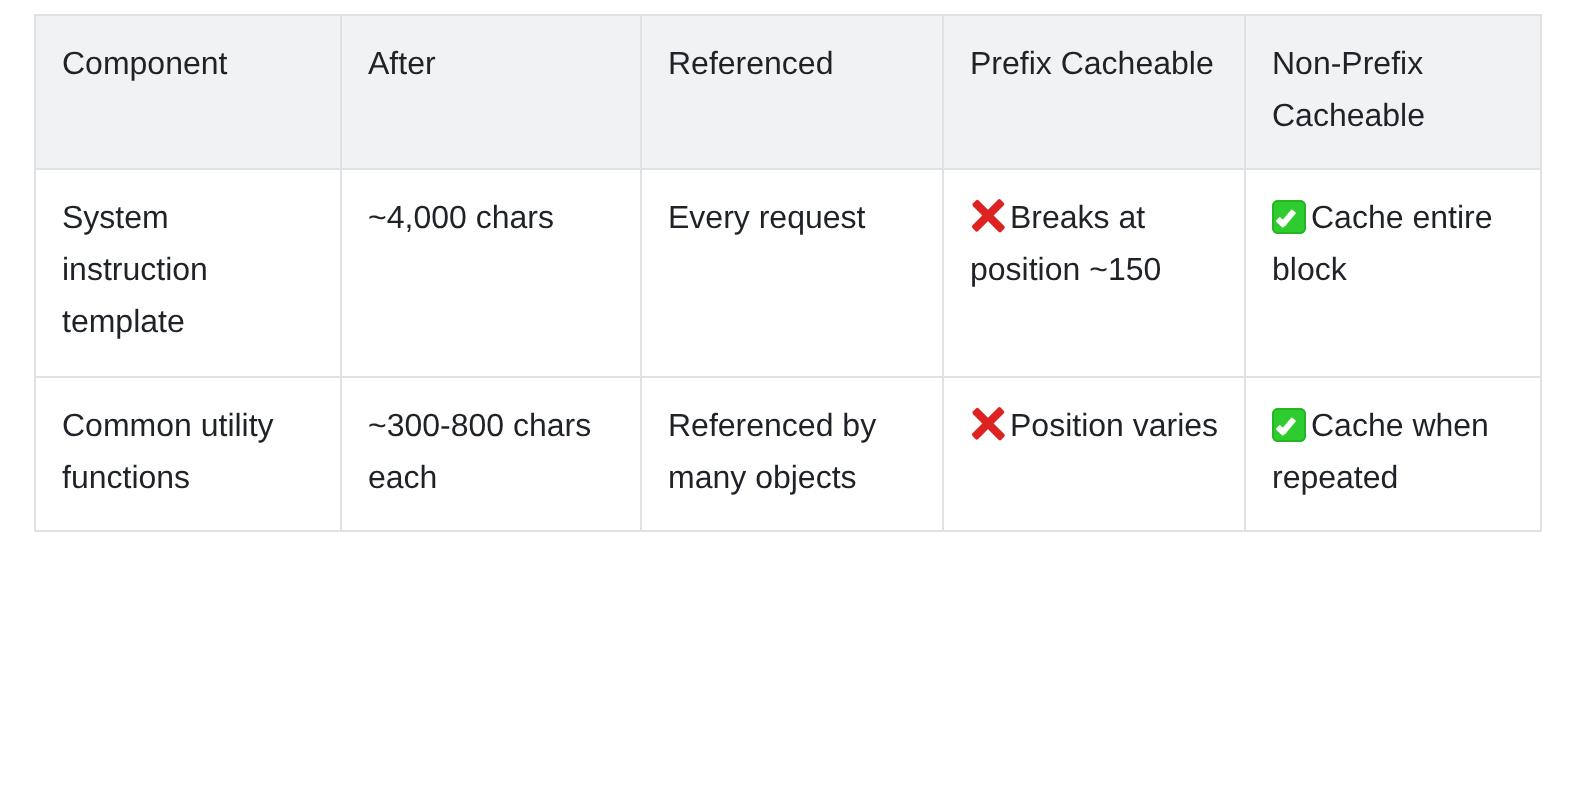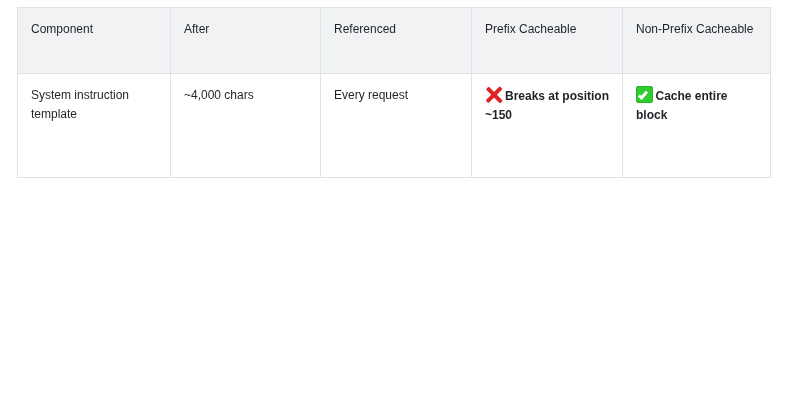"Component" table.md-table th, table.md-table td { font-size: 12px -> 16px }
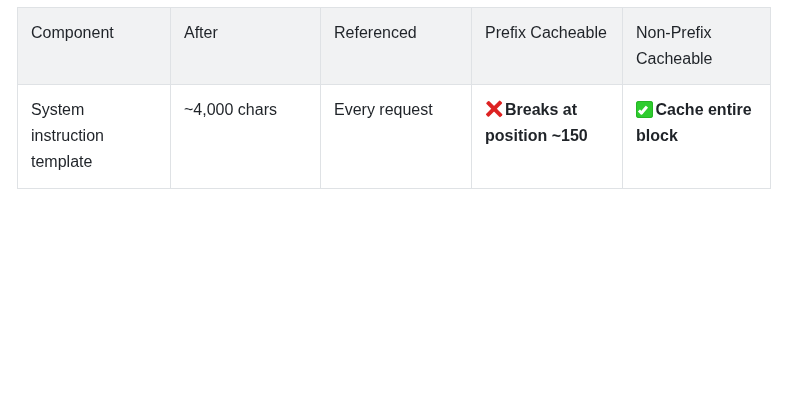"Breaks at position ~150" .cell-text { font-weight: bold -> none }
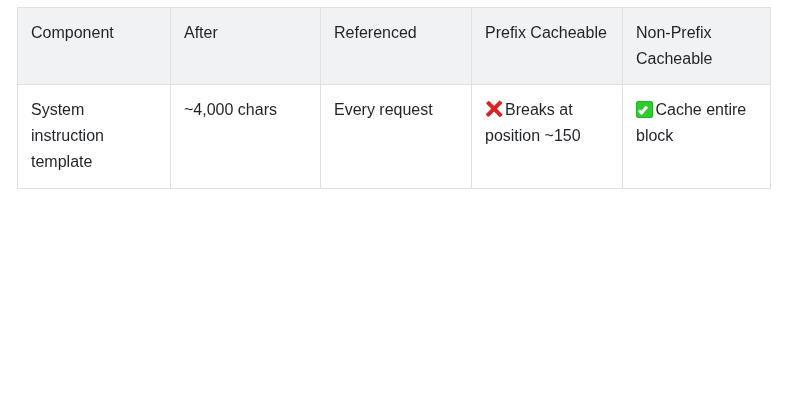"Common utility functions" tr { html: none -> <tr> <td>Common utility functions</td> <td>~300-800 chars each</td> <td>Referenced by many objects</td> <td> <span></span><span>Position varies</span> </td> <td> <span></span><span>Cache when repeated</span> </td> </tr> }
